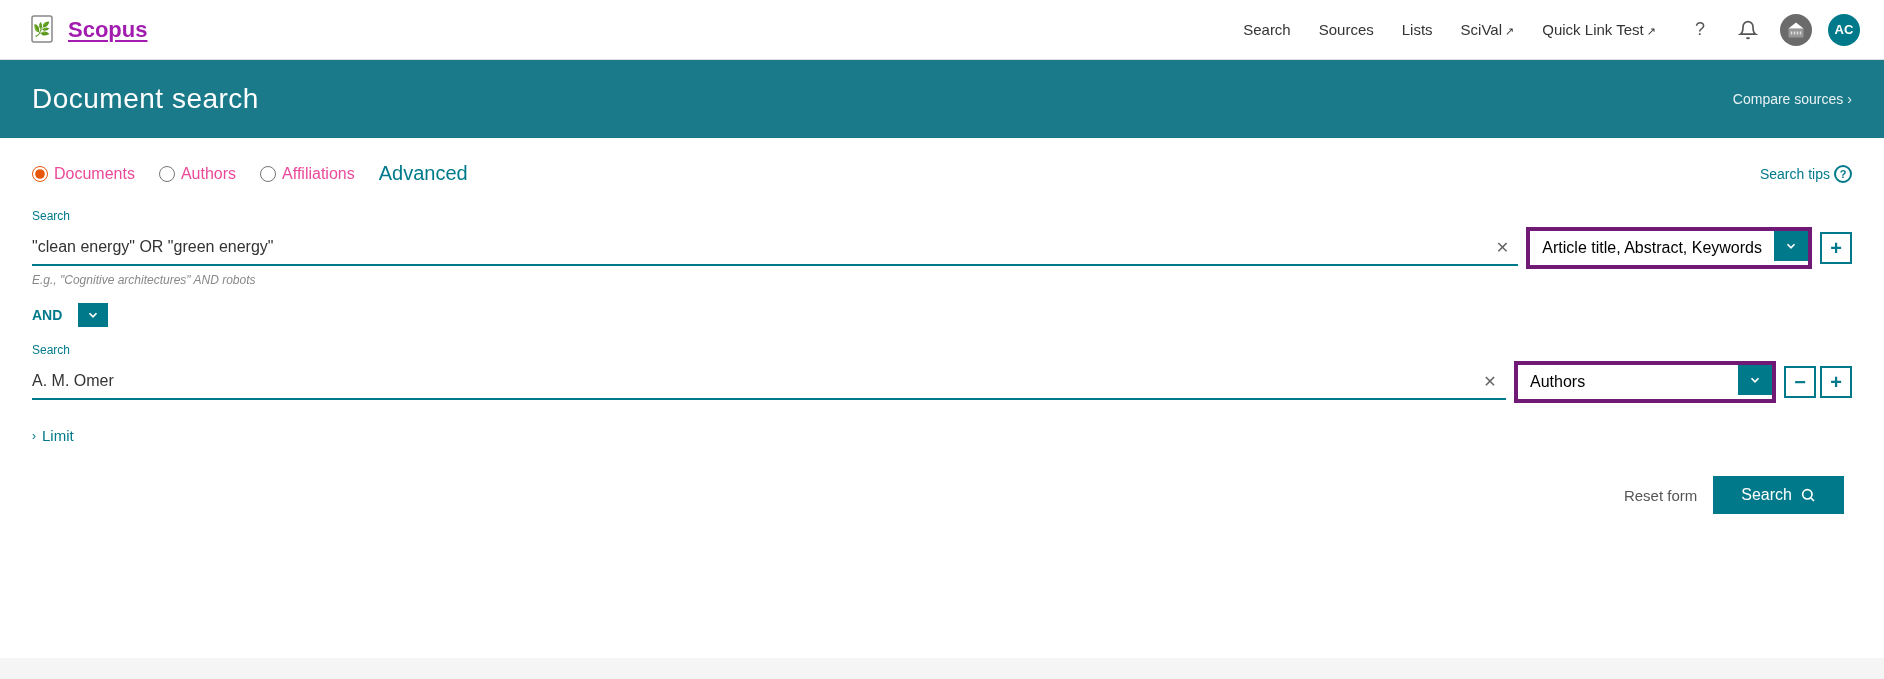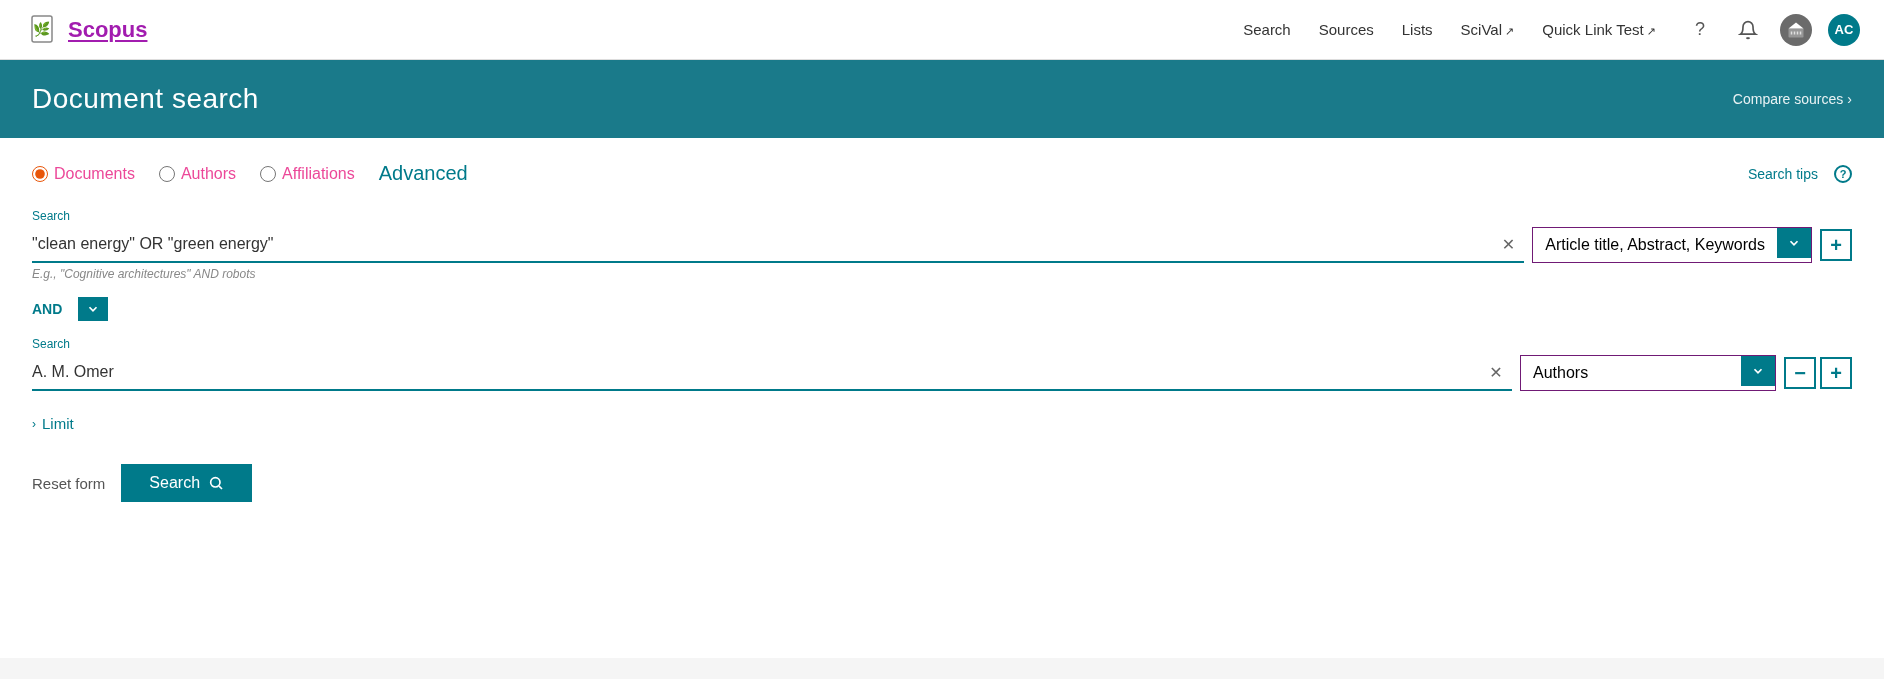"Search tips" .search-tips-link { gap: 16px -> 4px }
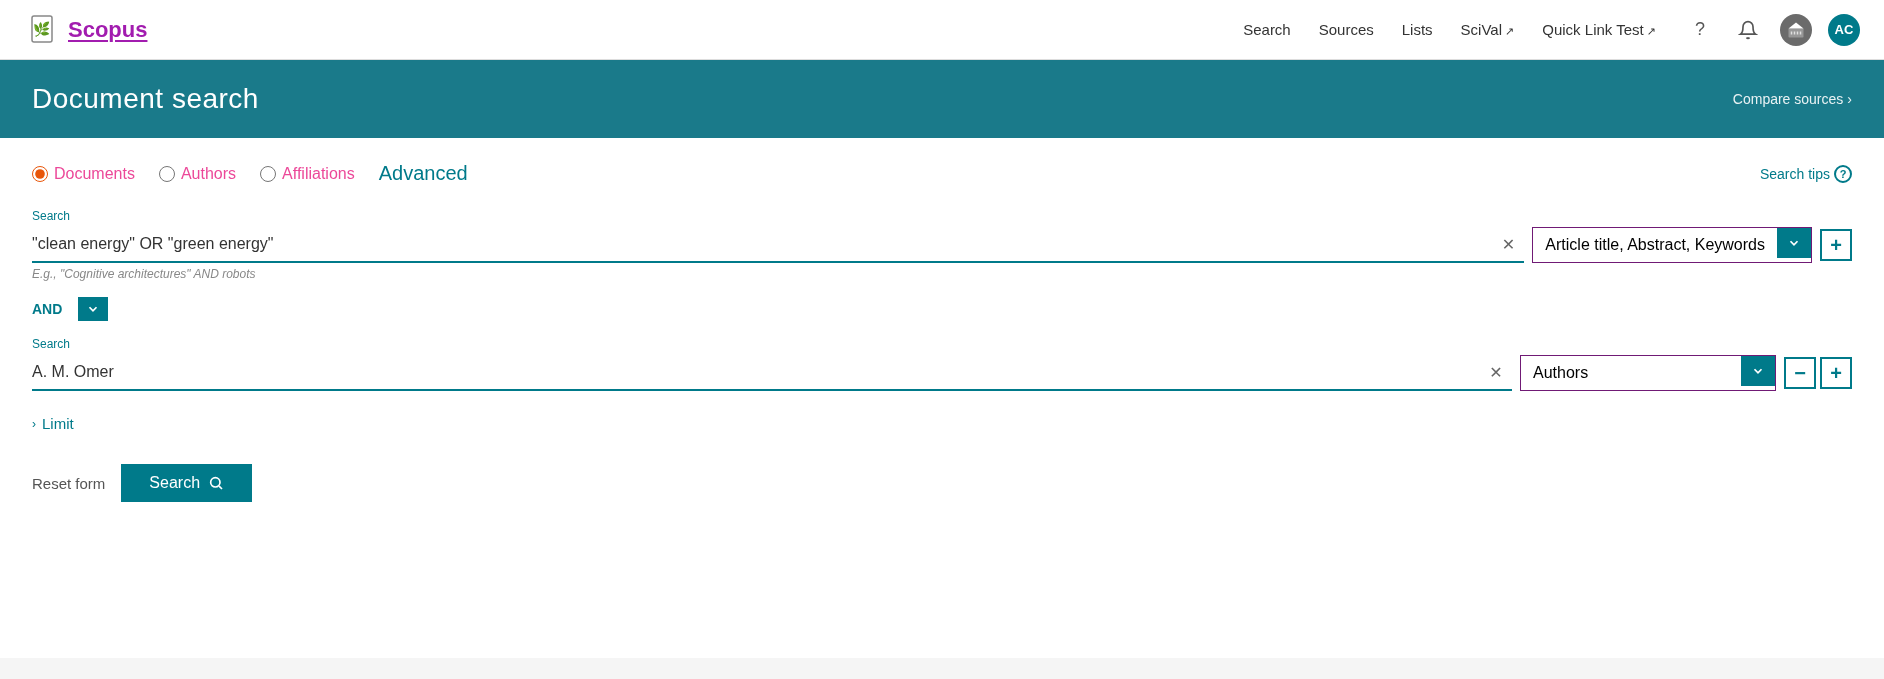"Article title, Abstract, Keywords" .field-wrapper { border: 1px solid #701a75 -> 4px solid #701a75 }
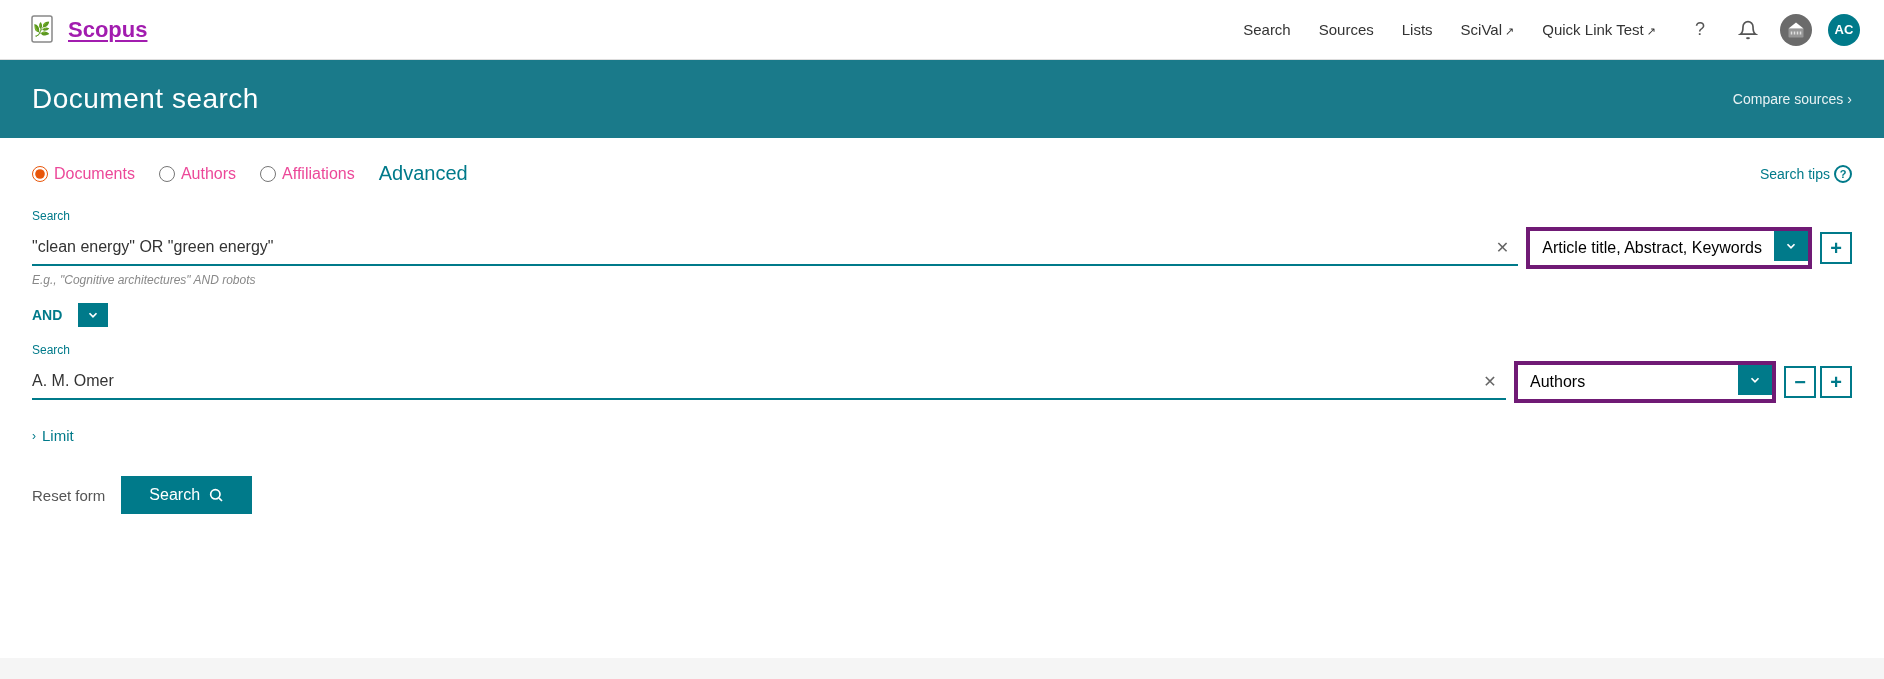"Reset form" .bottom-actions { justify-content: none -> flex-end }
